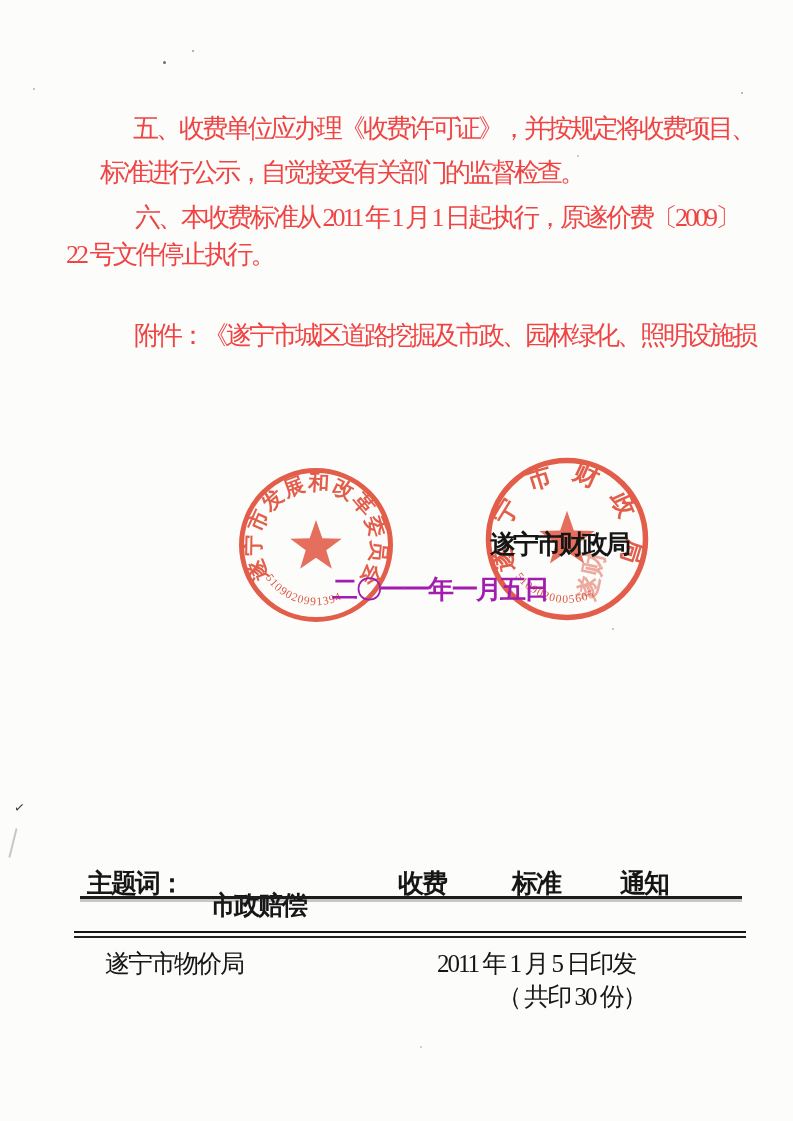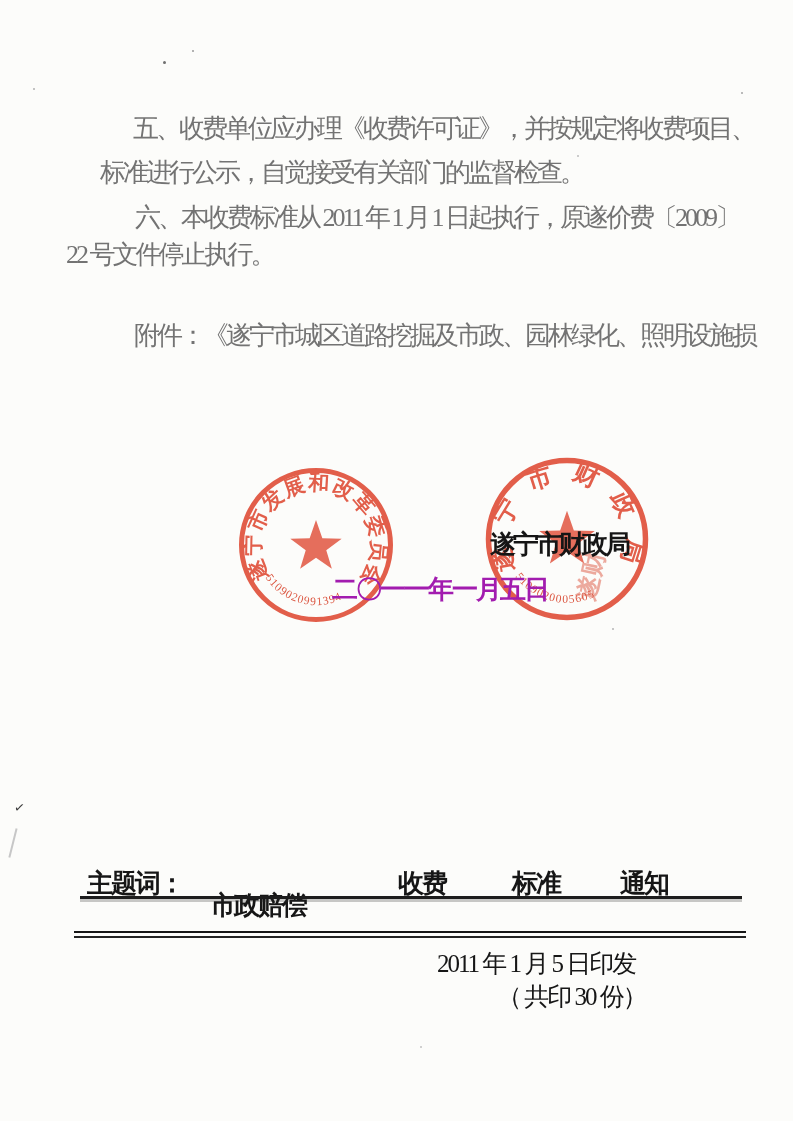"五、收费单位应办理《收费许可证》，并按规定将收费项目、" .bl { color: #737373 -> #ef4444 }
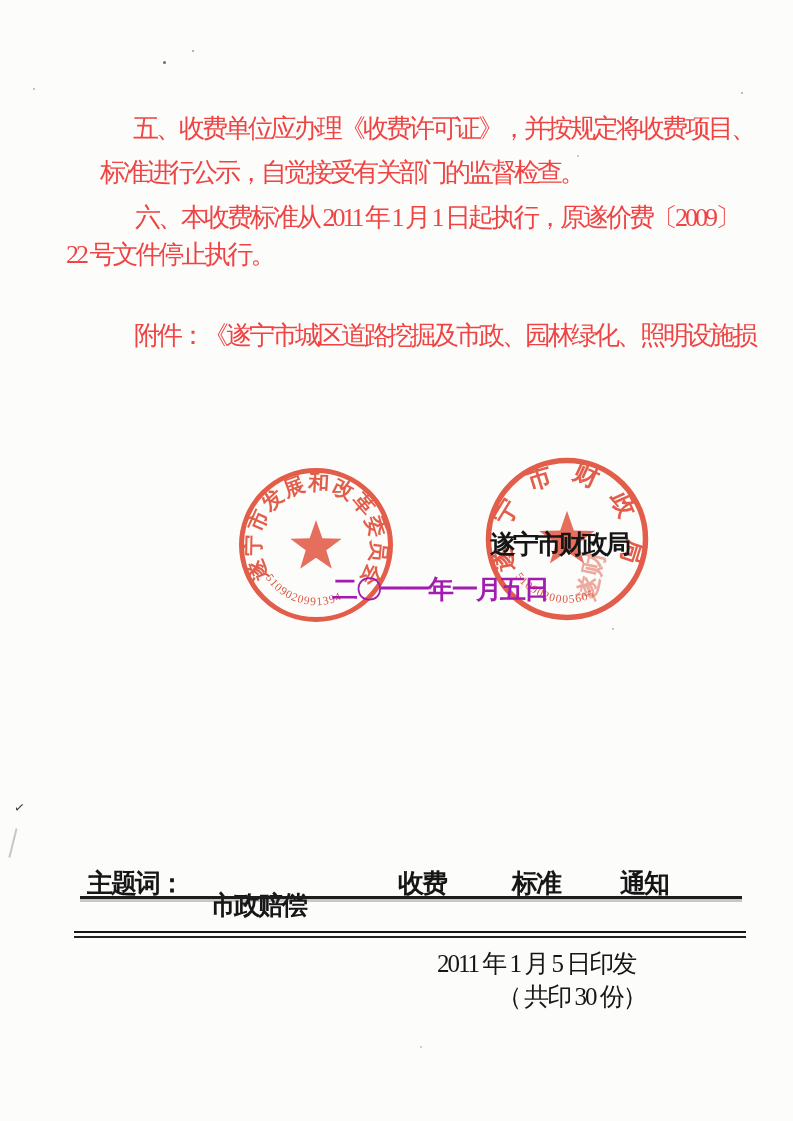"遂宁市物价局" div.ft { html: none -> <div>遂宁市物价局</div> }
